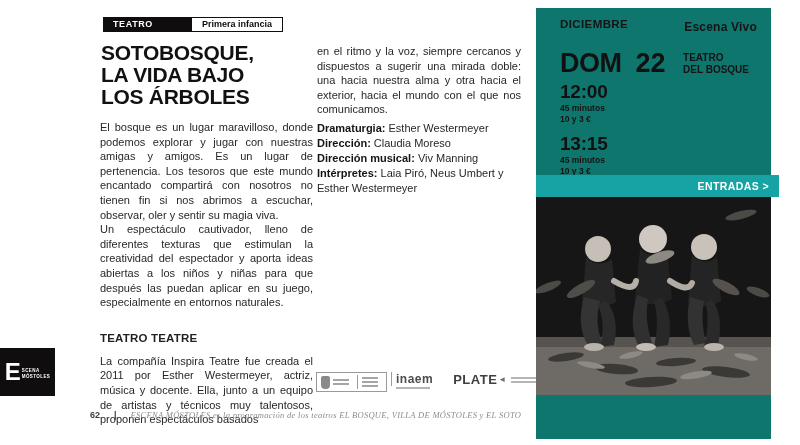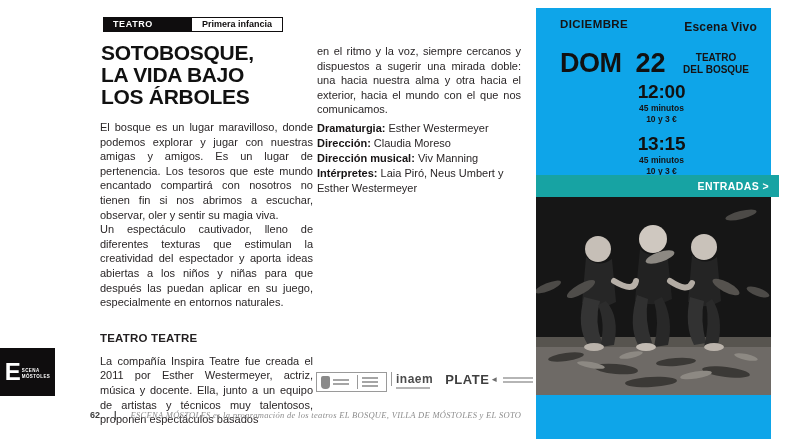"DICIEMBRE" .panel { background: #0ea5e9 -> #0f766e; text-align: center -> none }
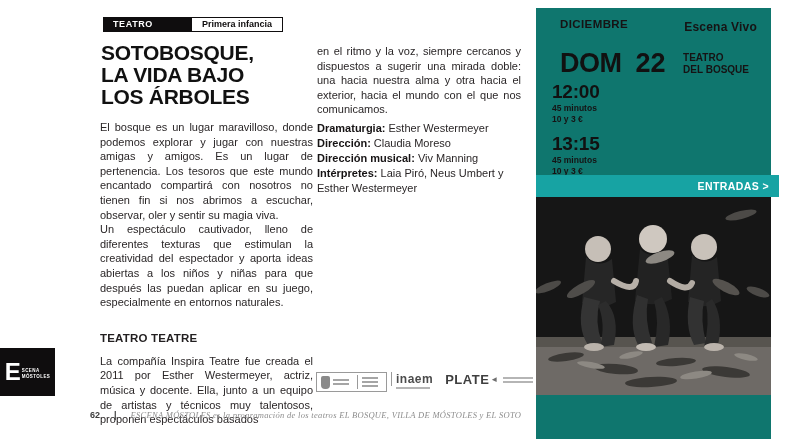"12:00" .sessions { padding-left: 16px -> 24px }
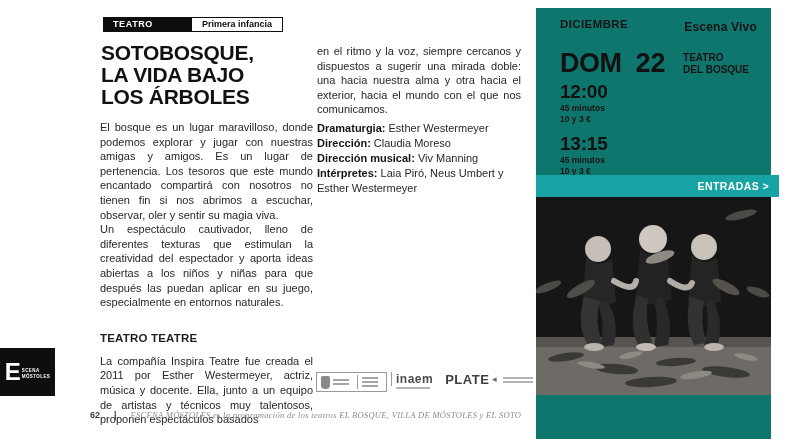"PLATE" .platea { margin-left: 12px -> 20px }
